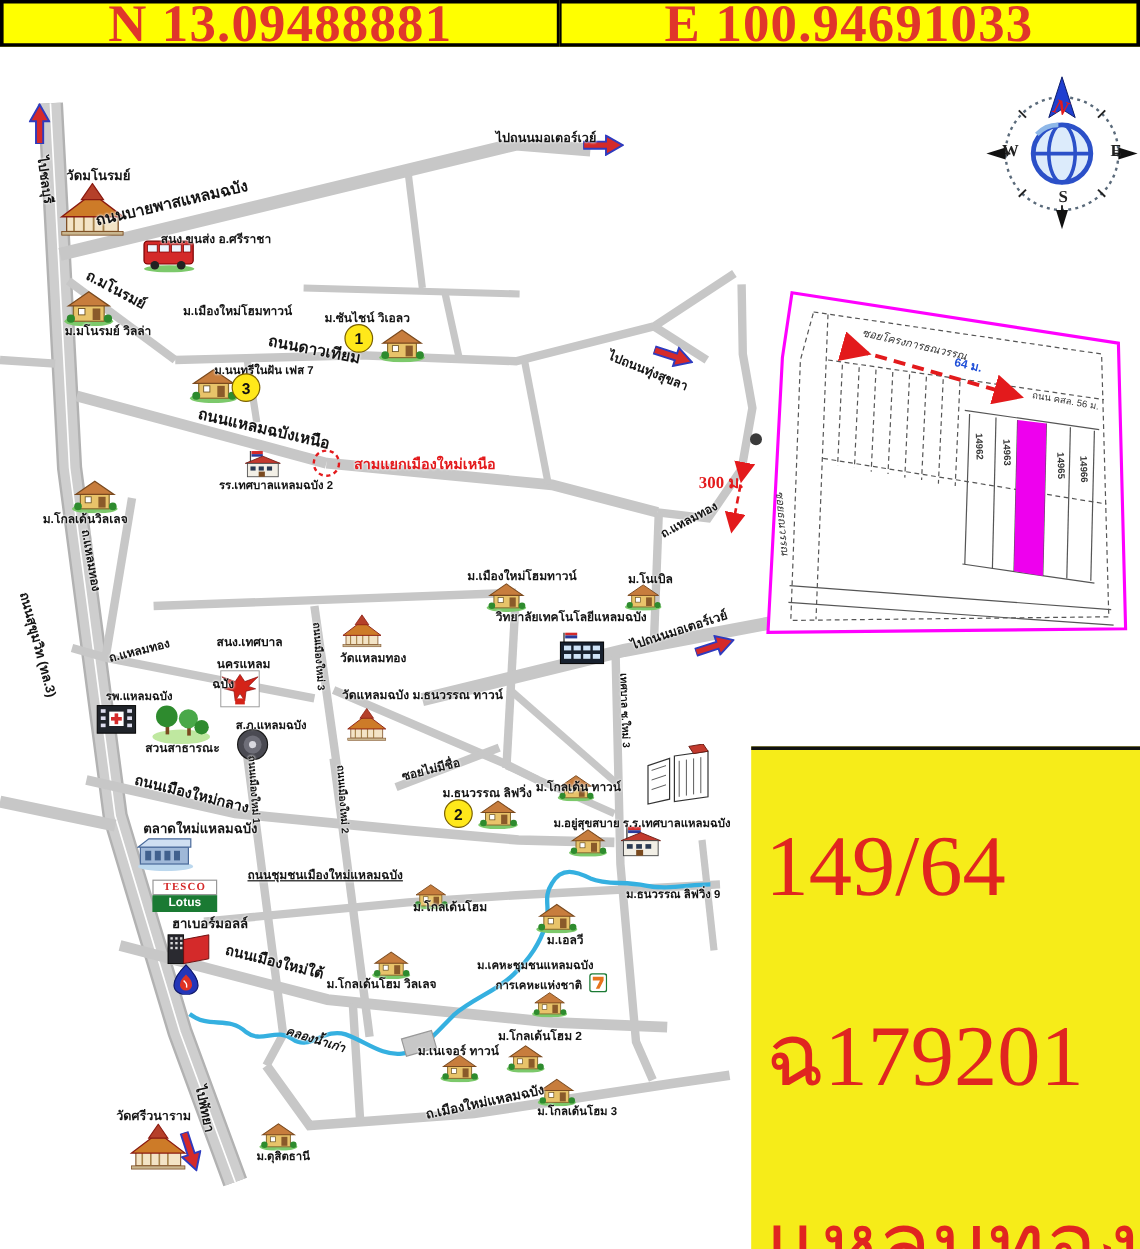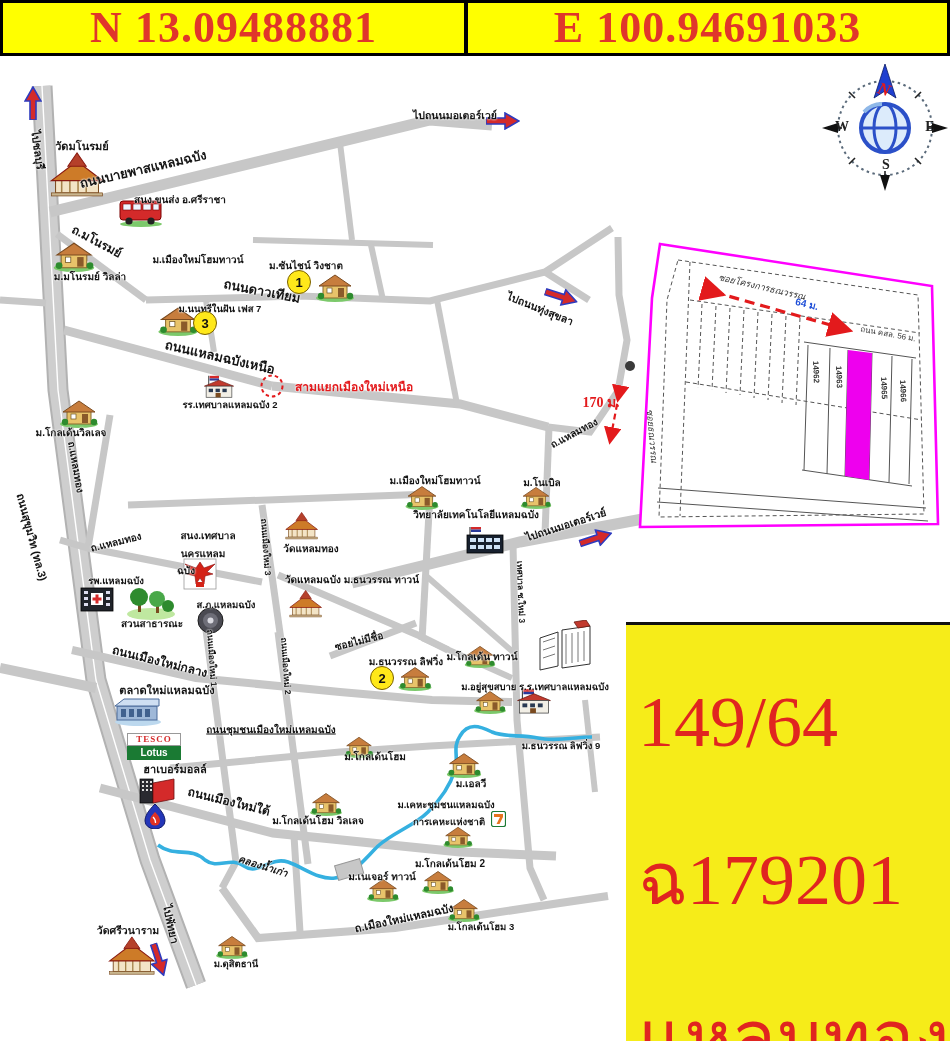"N 13.09488881" #banner { height: 56px -> 39px }
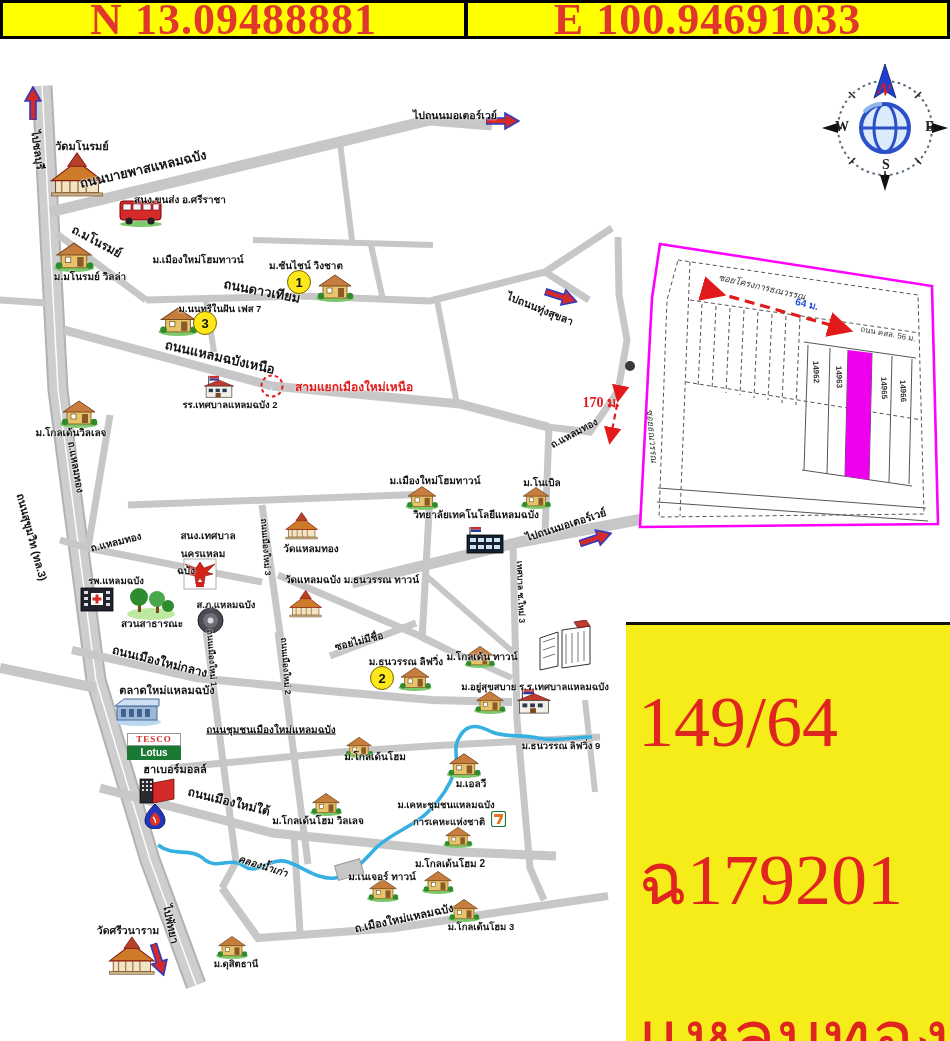"ม.ซันไชน์ วิงชาต" div.lbl { text: วิงชาต -> วิเอลว }
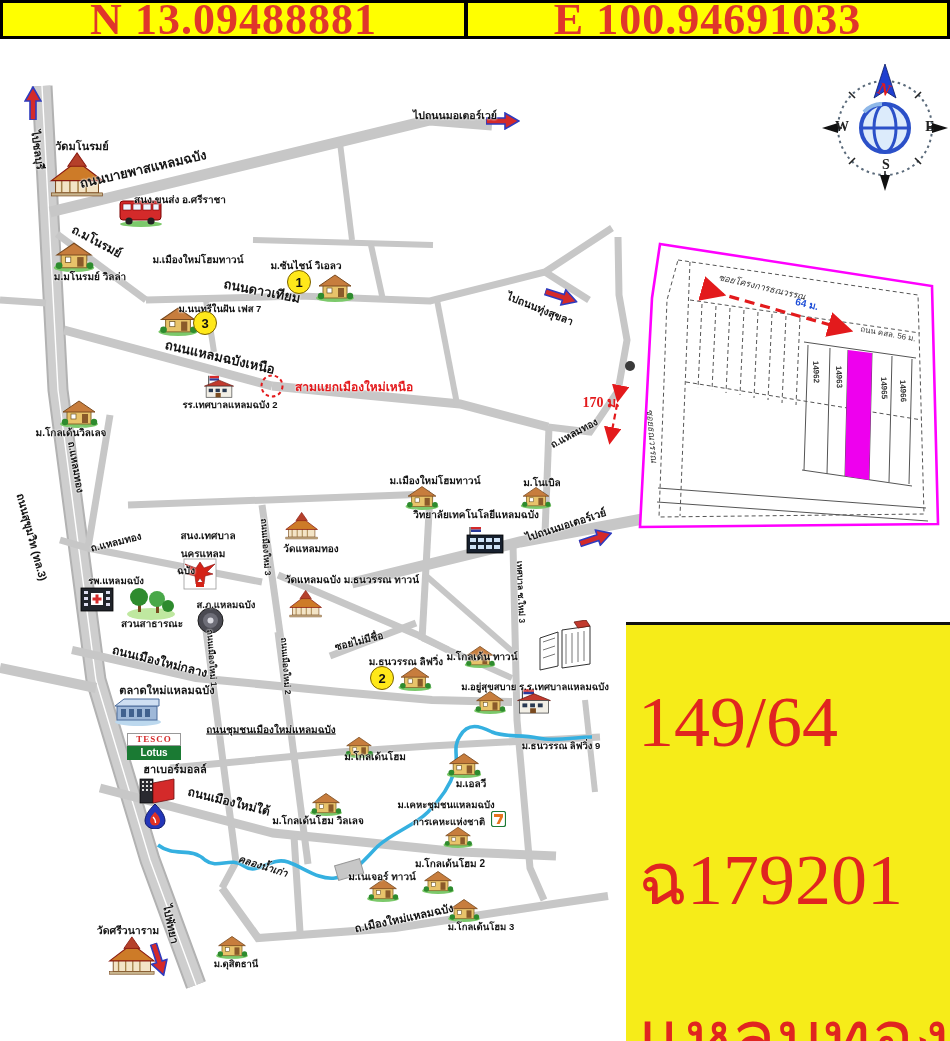"170 ม." div.plbl { text: 170 -> 300 }
